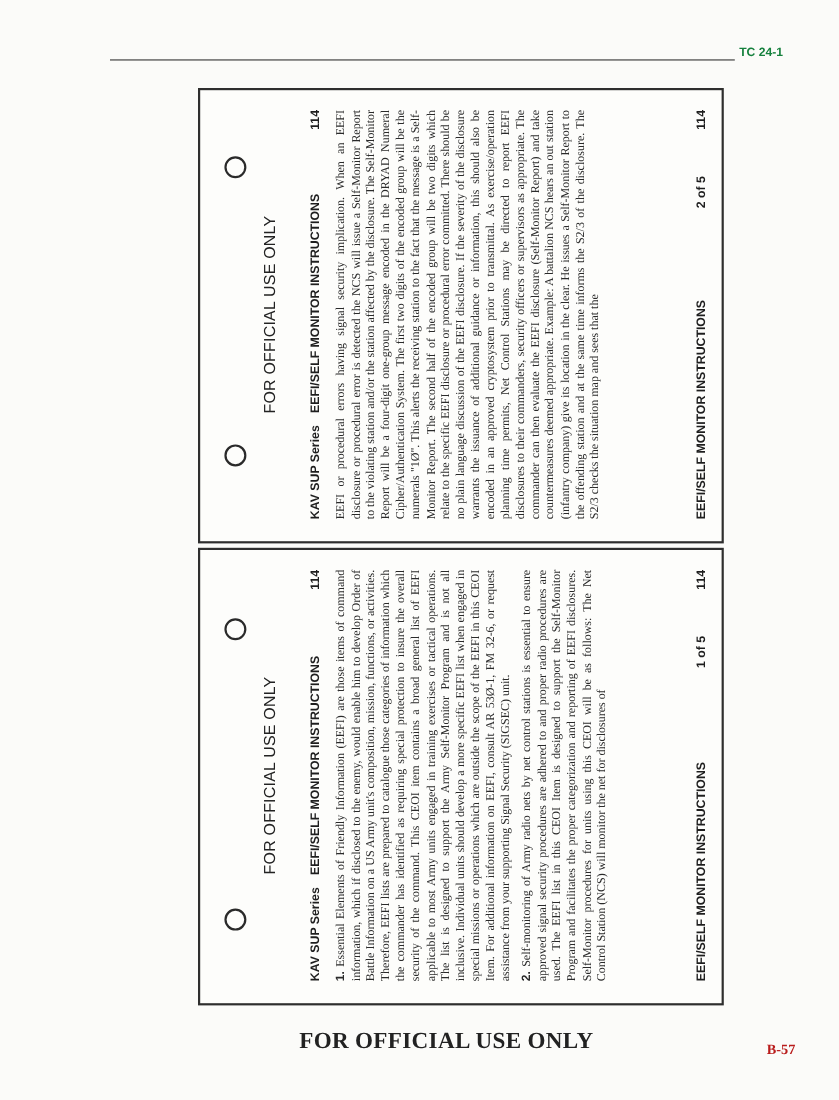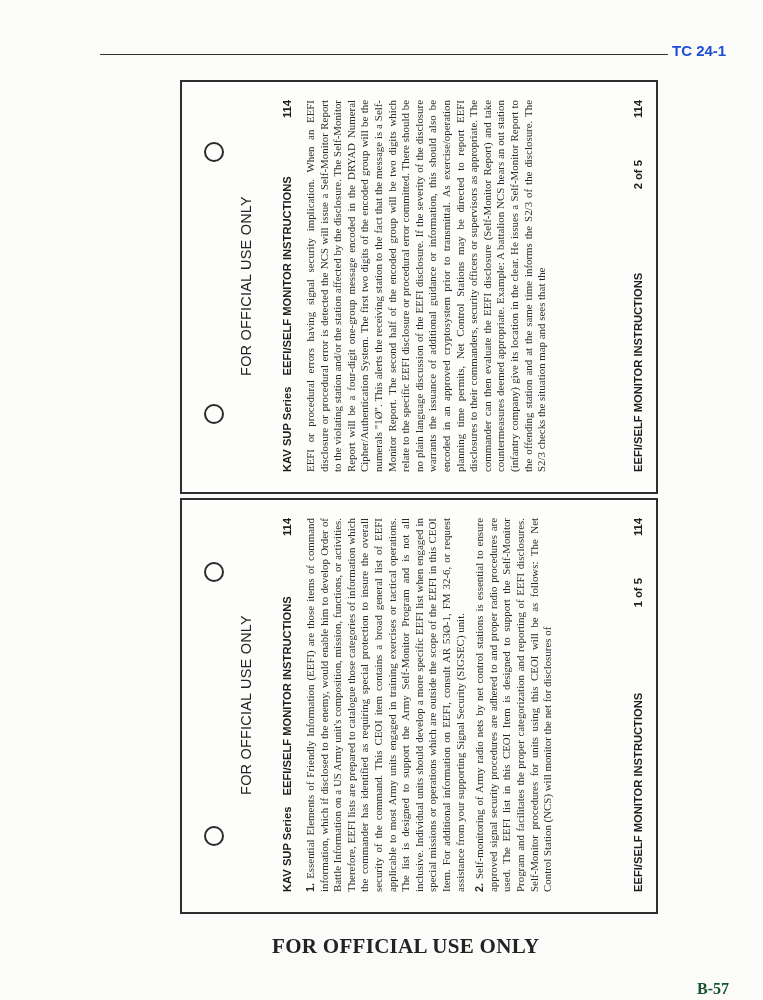"TC 24-1" .doc-id { color: #1d4ed8 -> #15803d; font-size: 15px -> 11px }
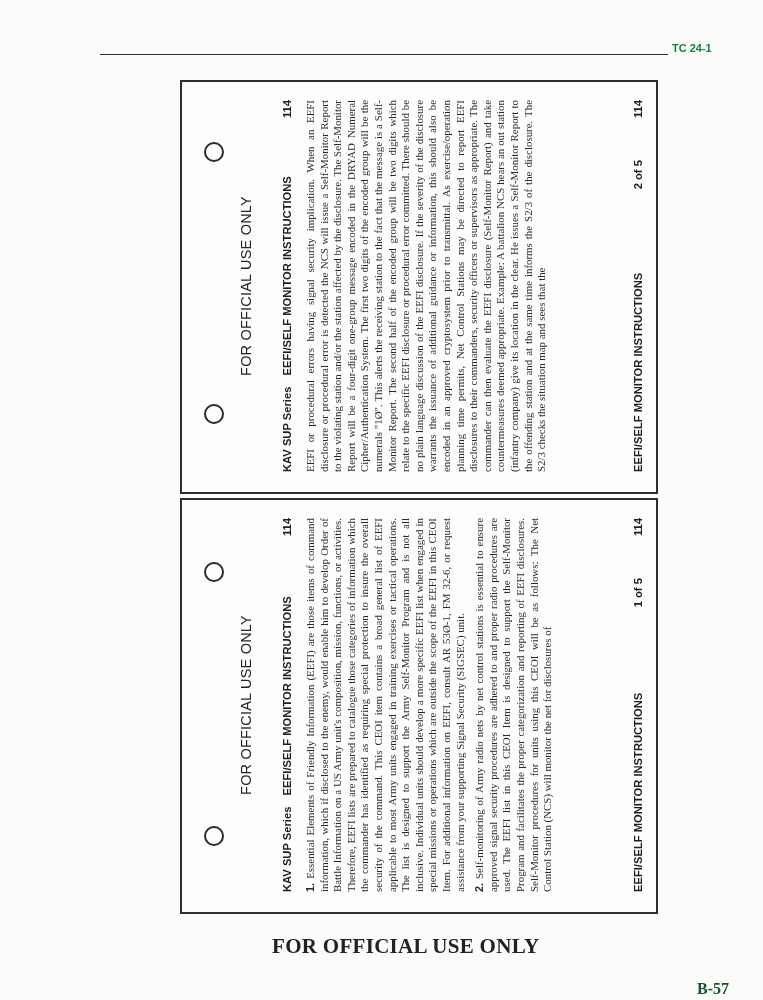"B-57" .page-number { color: #14532d -> #b91c1c; font-size: 16px -> 13px; top: 980px -> 946px }
